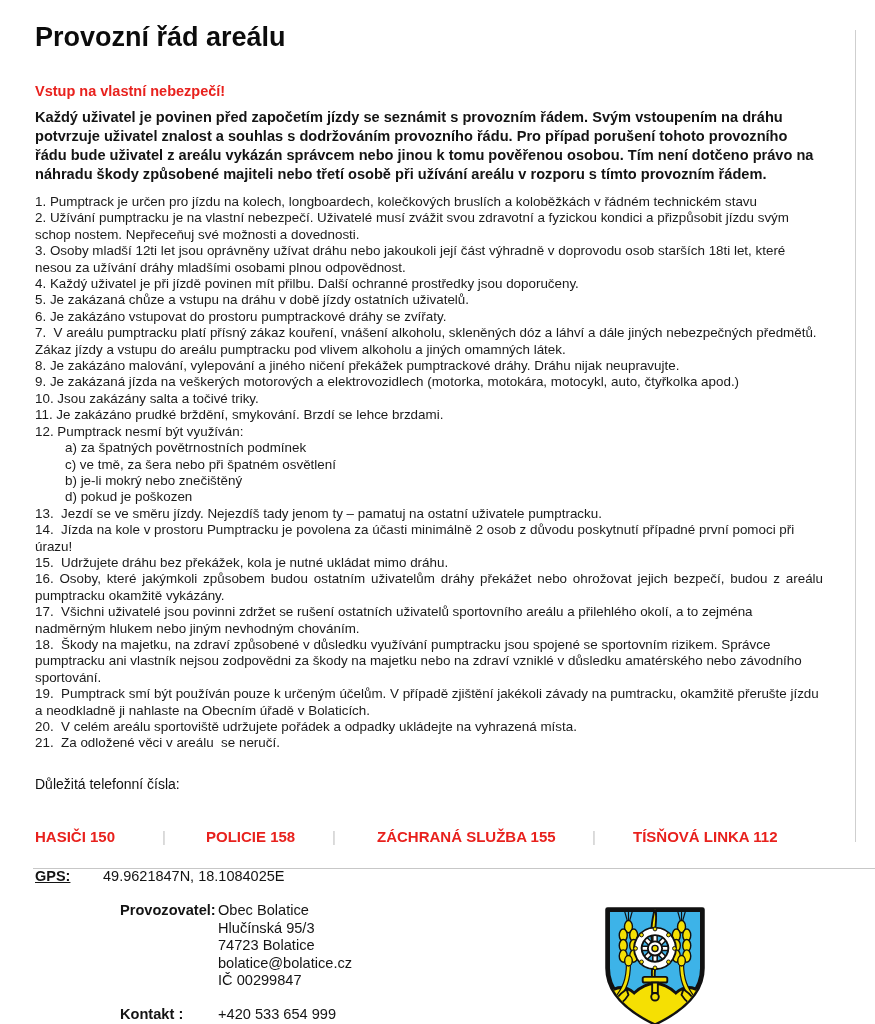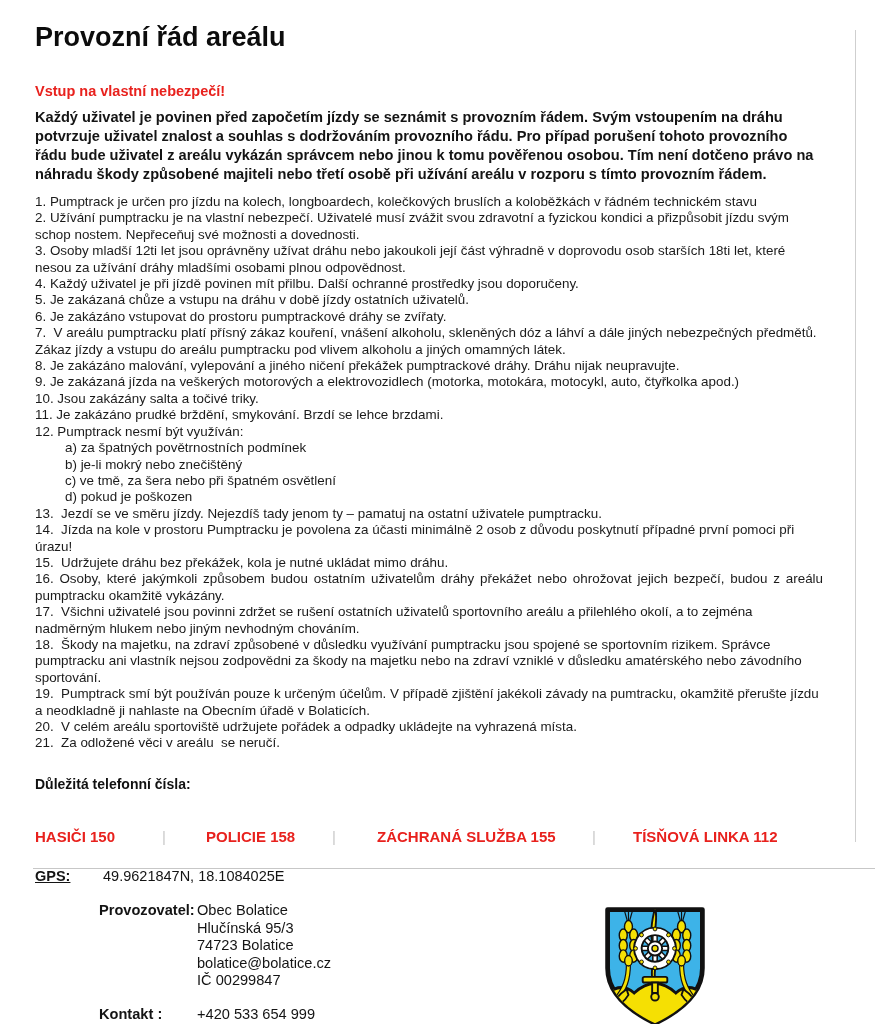"b) je-li mokrý nebo znečištěný" div.rule { order: before "c) ve tmě, za šera" -> after "c) ve tmě, za šera" }
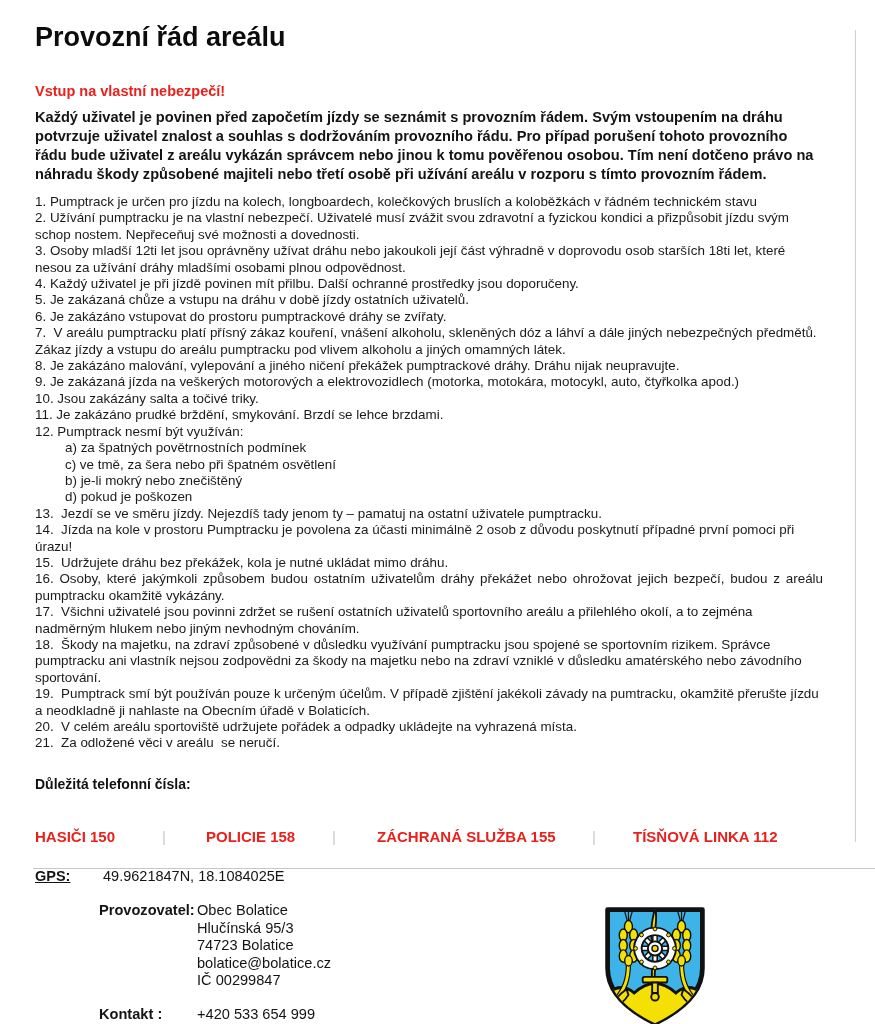"Důležitá telefonní čísla:" .phones-heading { font-weight: bold -> normal }
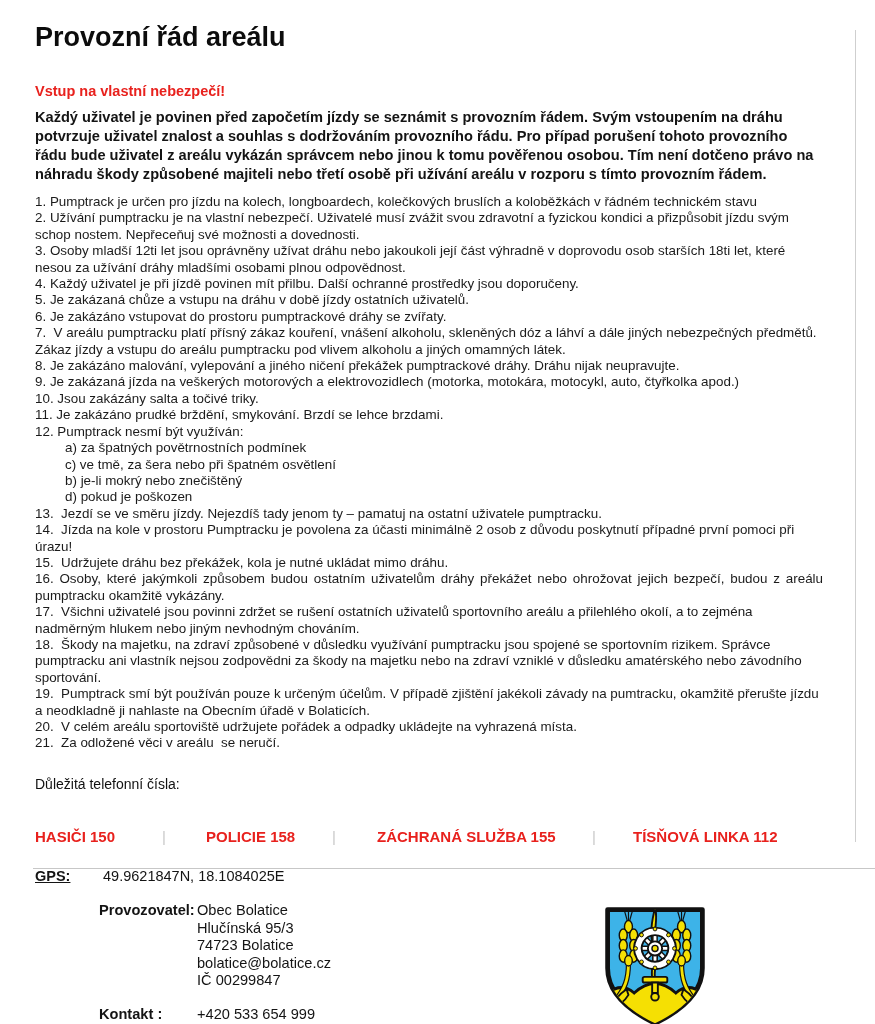"Provozovatel:" .footer { left: 99px -> 120px }
